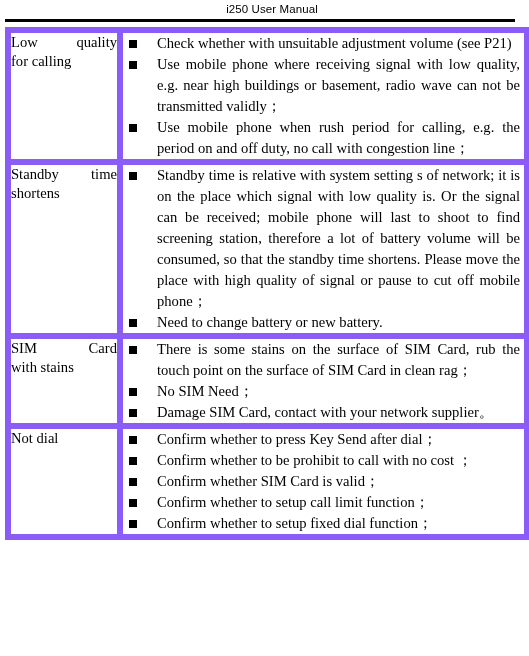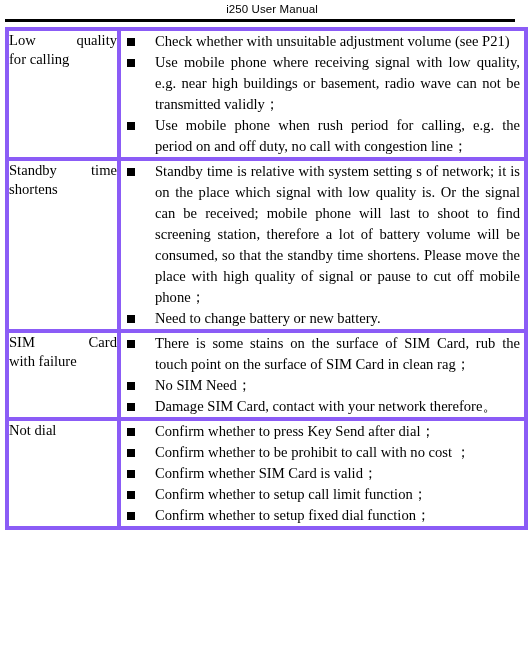"Low quality" .troubleshoot-table td { border: 4px solid #8b5cf6 -> 6px solid #8b5cf6 }
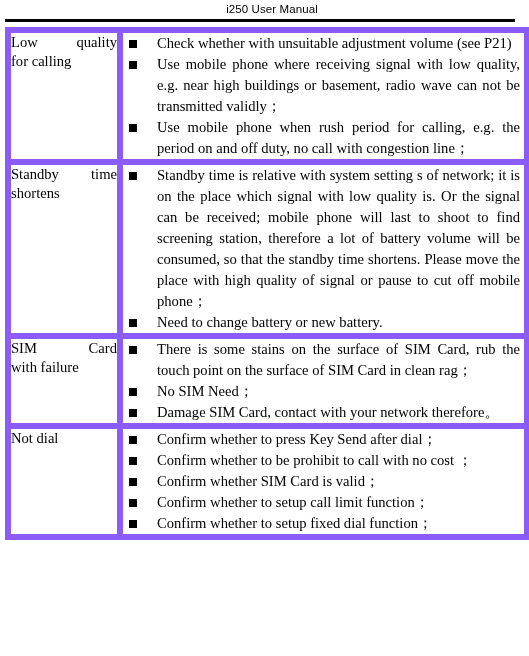"with failure" span.line2 { text: failure -> stains }
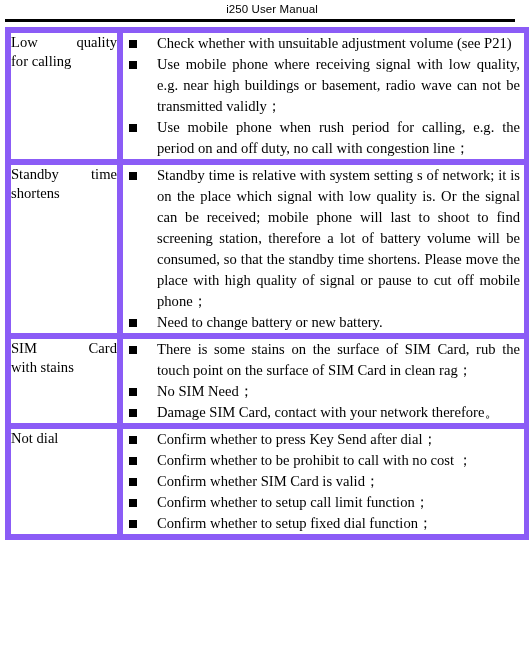"Damage SIM Card, contact with" span { text: therefore -> supplier }
